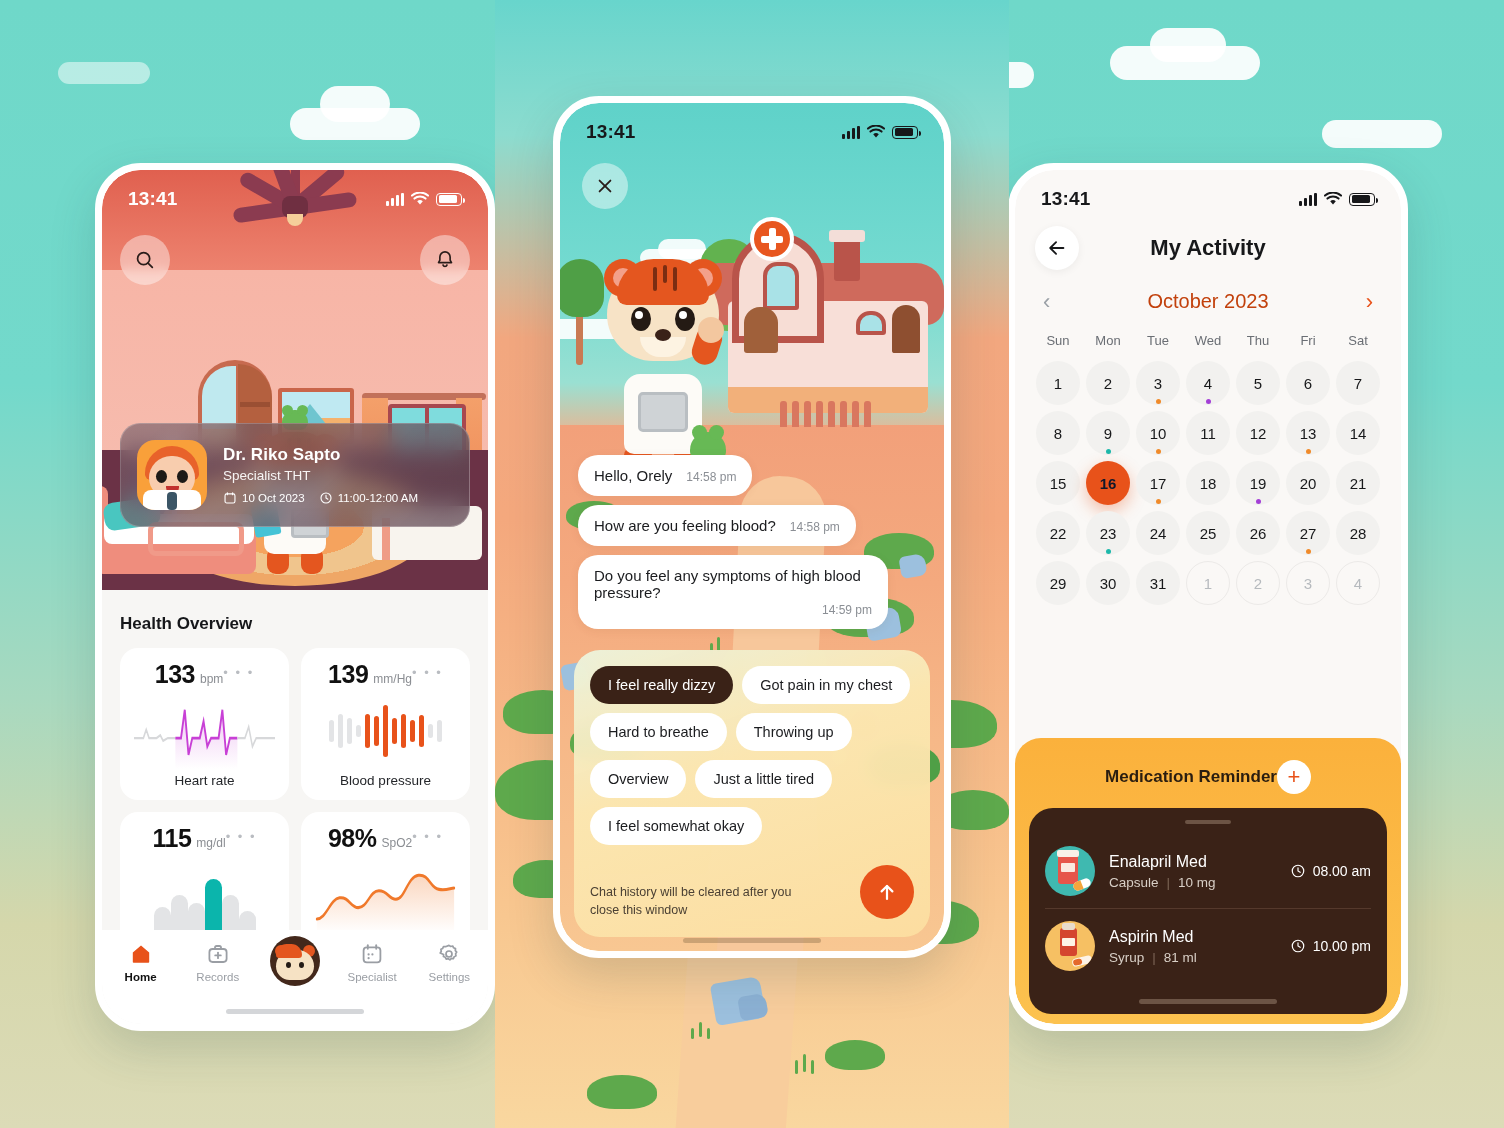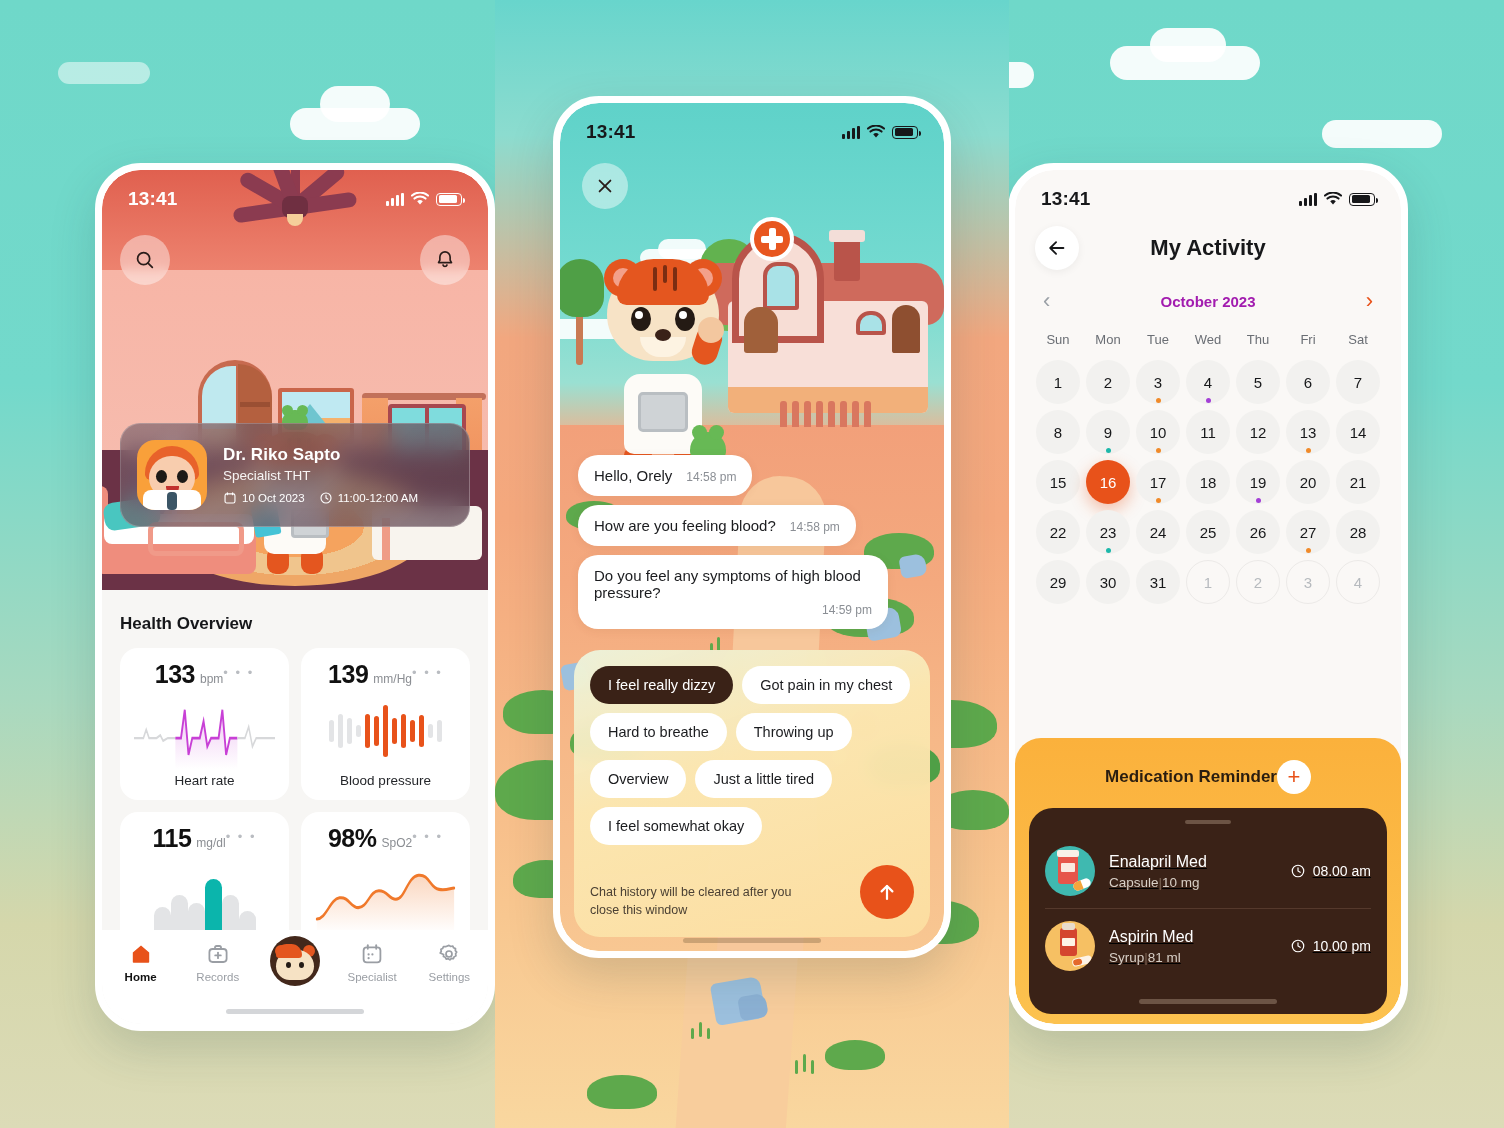"October 2023" .cal-title { color: #a21caf -> #c2410c; font-size: 15px -> 20px; font-weight: 700 -> 400 }
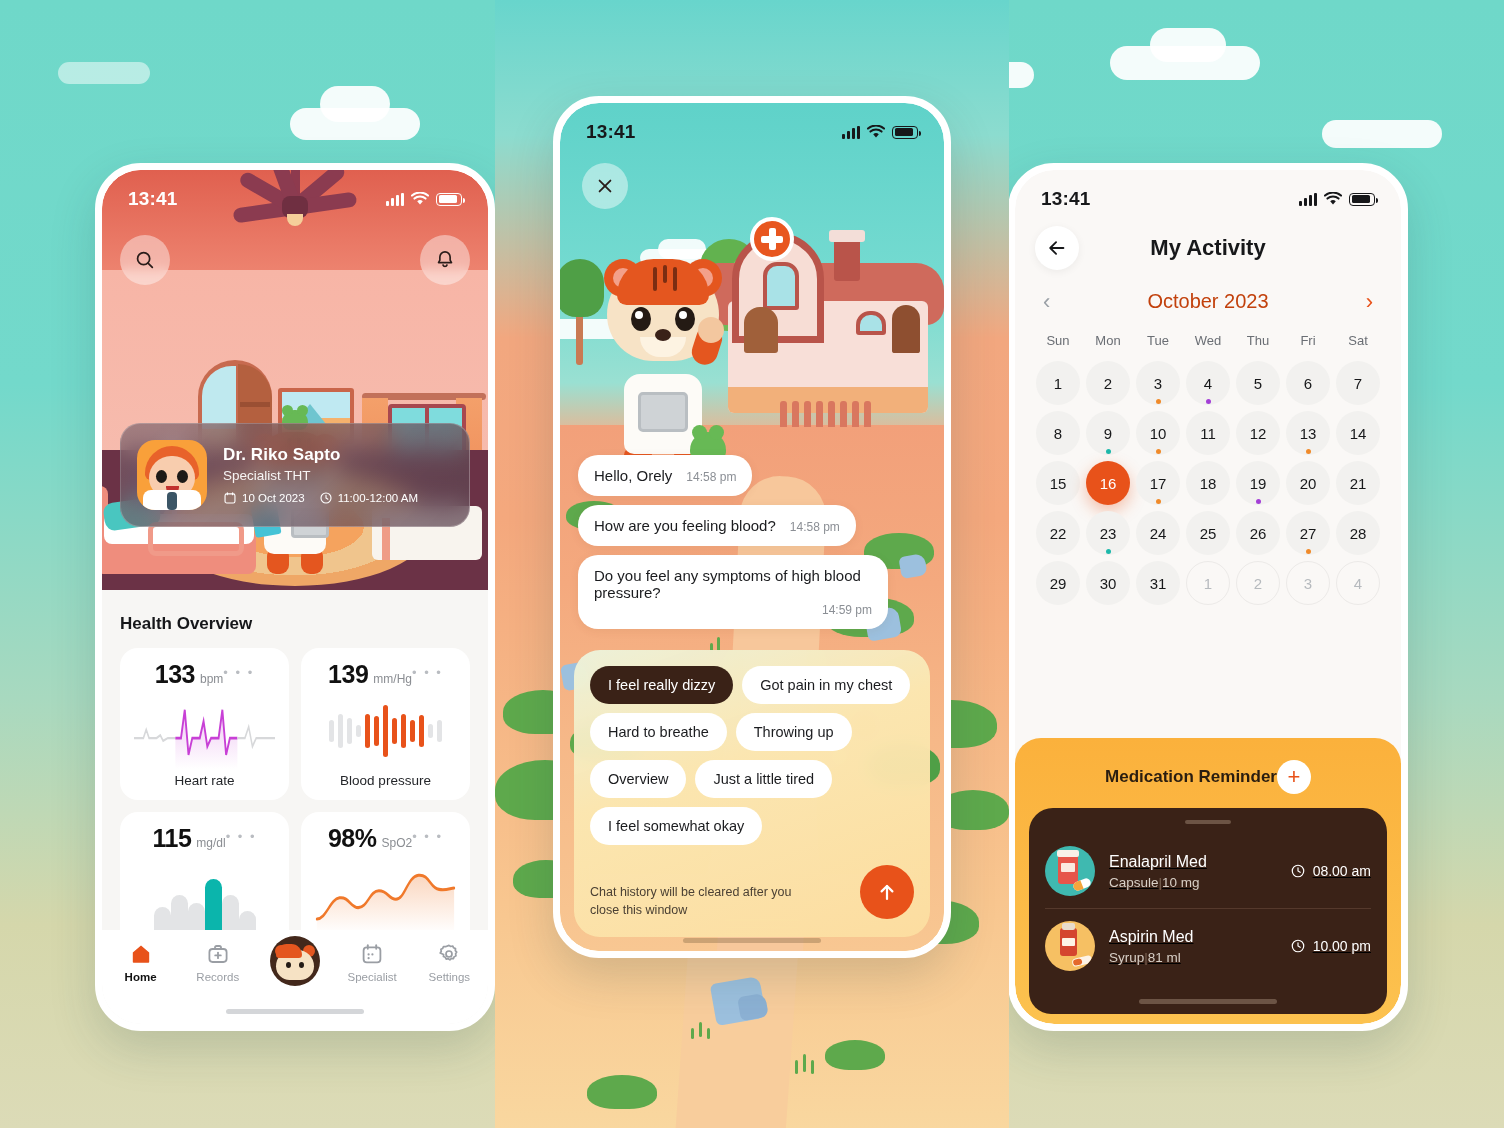"16" .day.sel .day-c { color: #ffffff -> #0f172a; font-weight: 400 -> 700 }
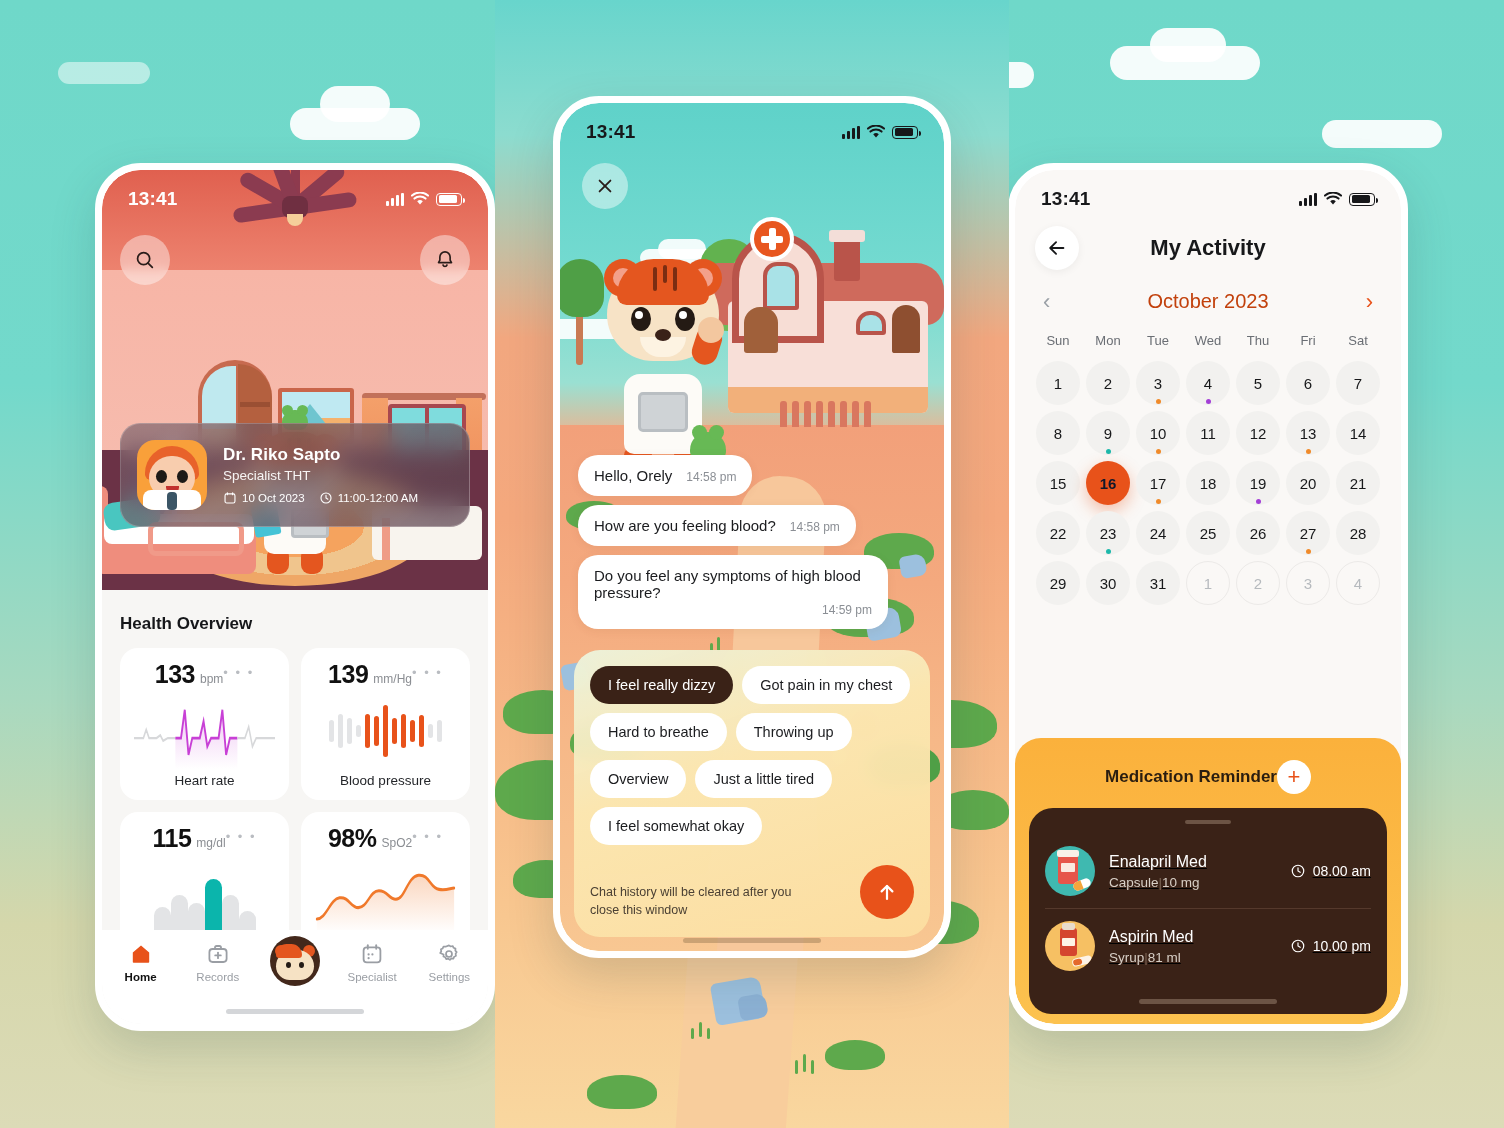"Enalapril Med" .med-list { text-decoration: underline -> none }
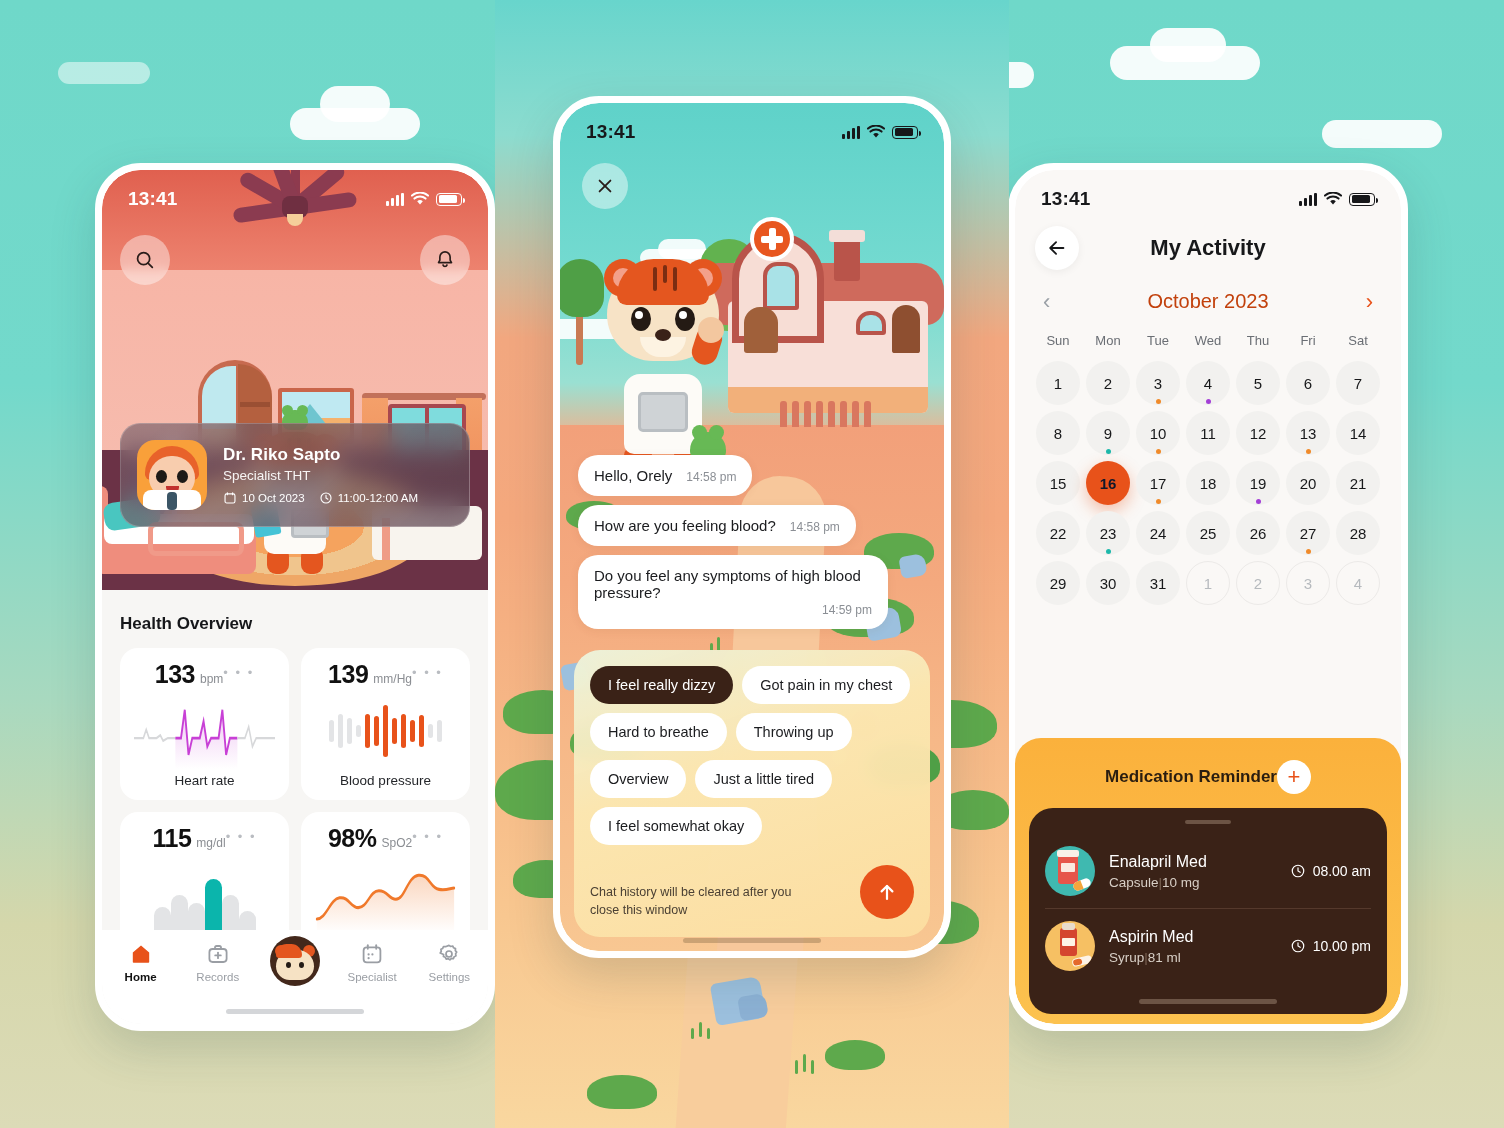"Capsule" .med-sub { gap: 0 -> 8px }
